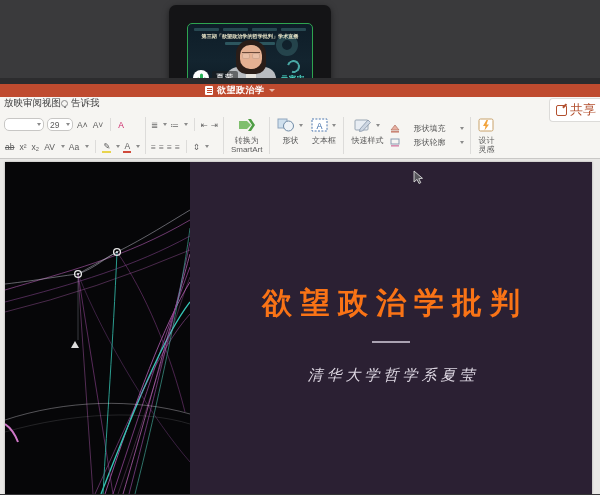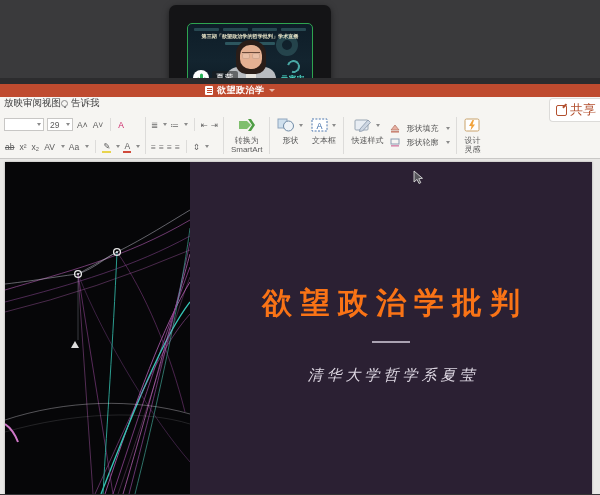"29" .combo { border-radius: 0 -> 5px }
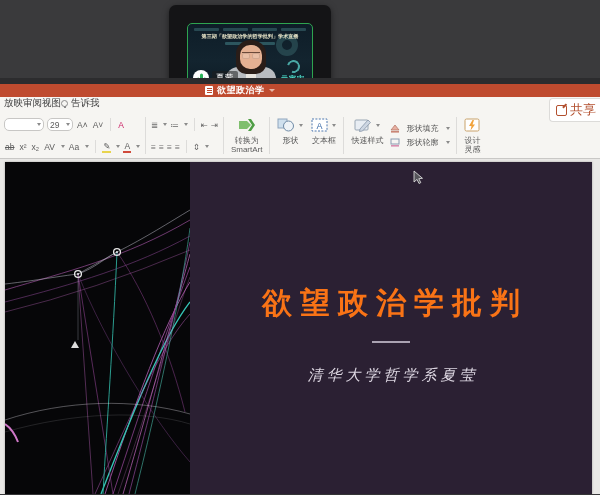"形状填充" .stackrow { gap: 6px -> 13px }
